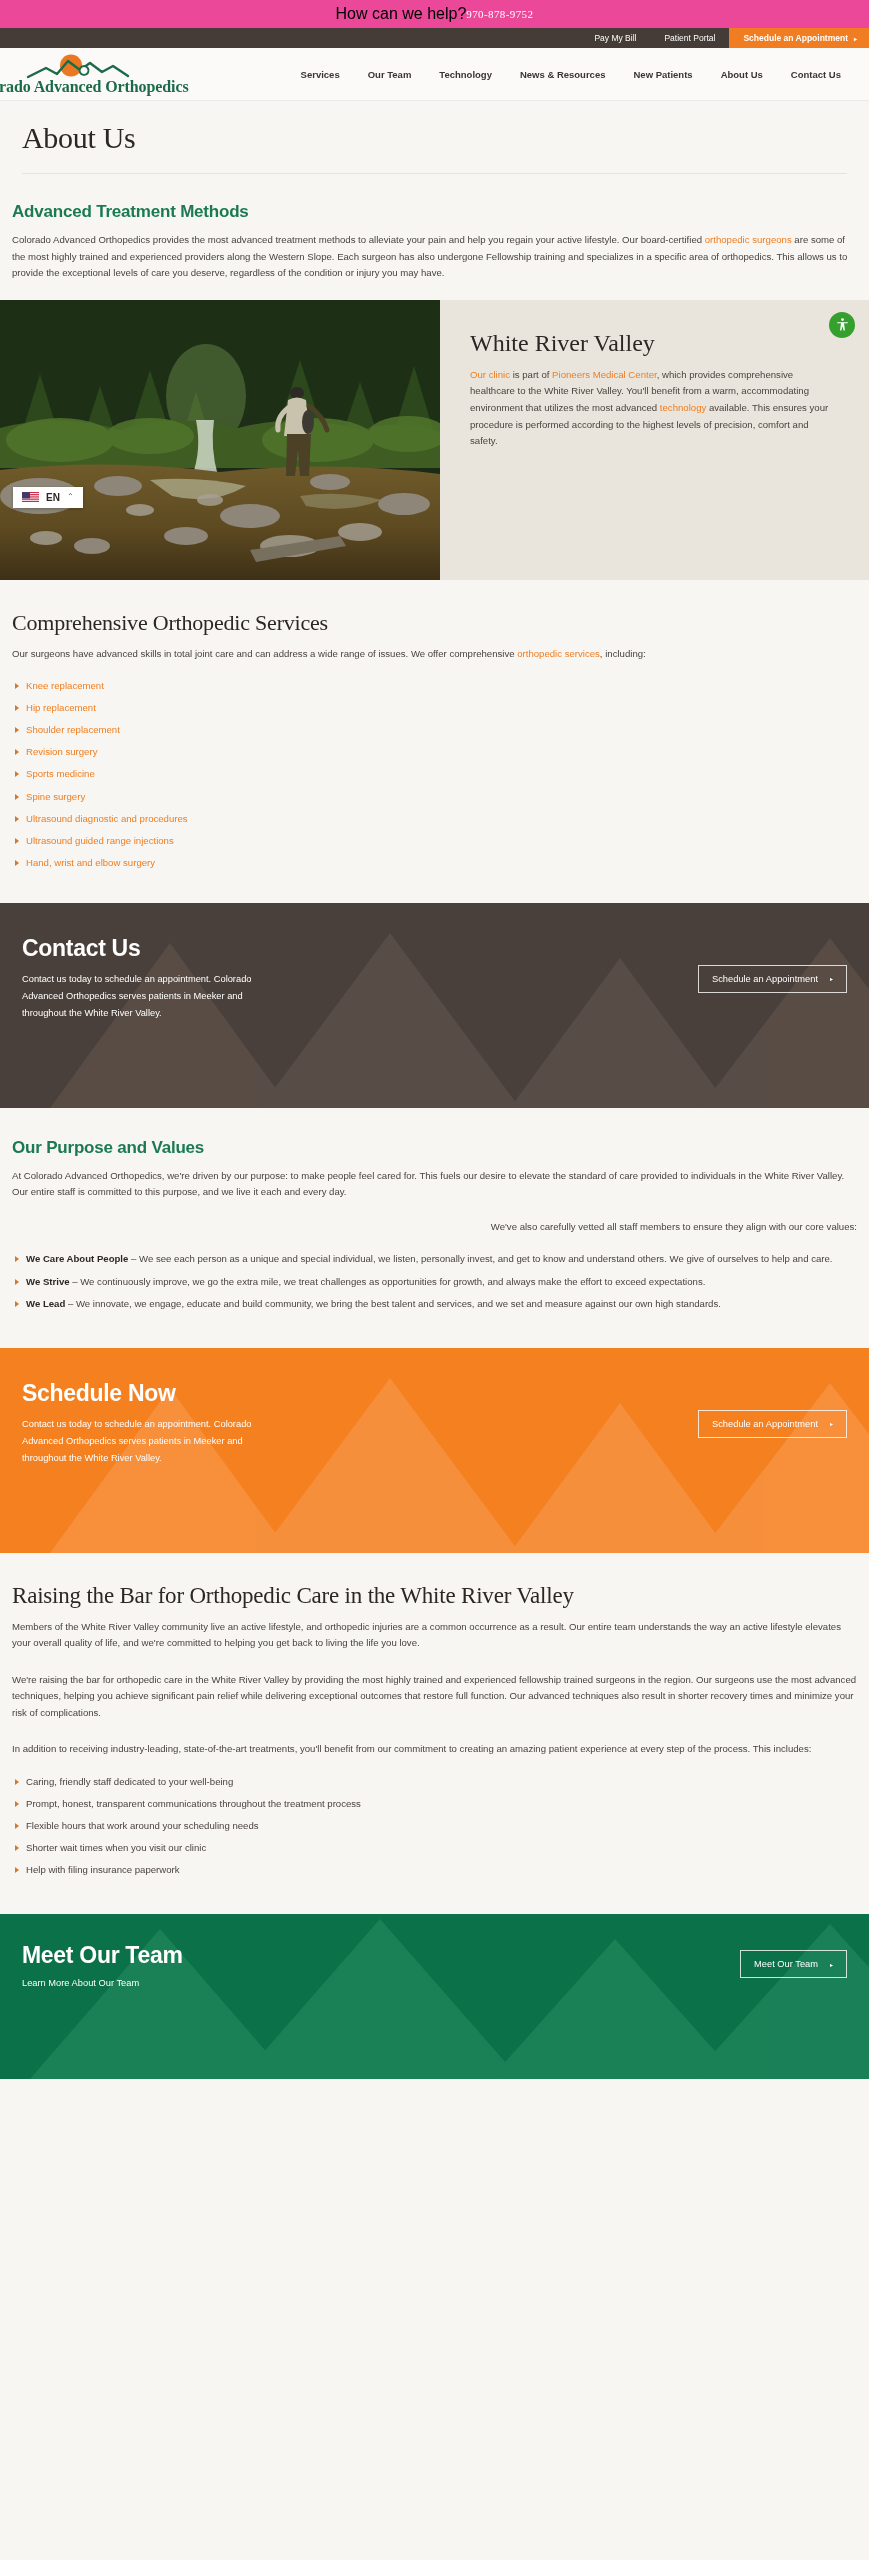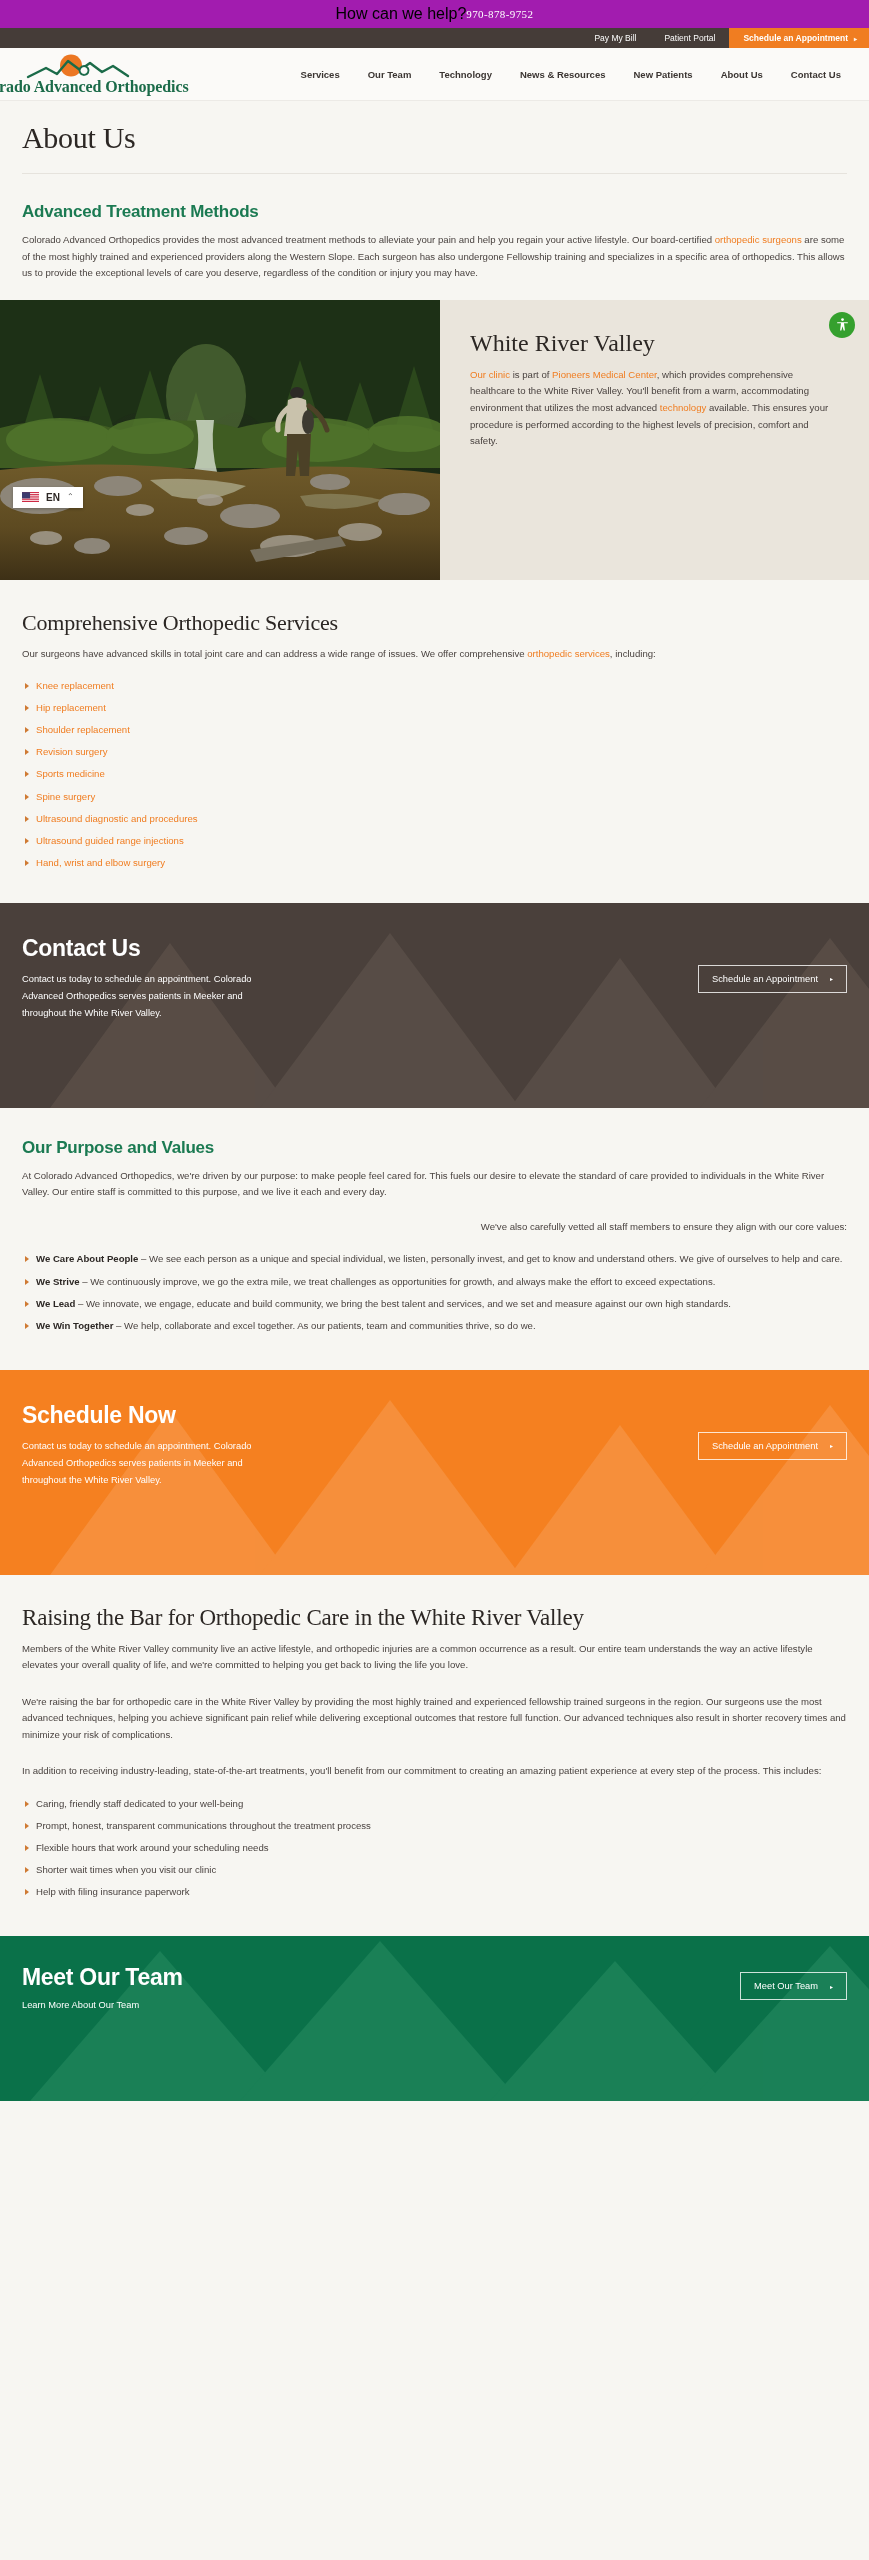"How can we help?" .topbar { background: #a21caf -> #ec4899 }
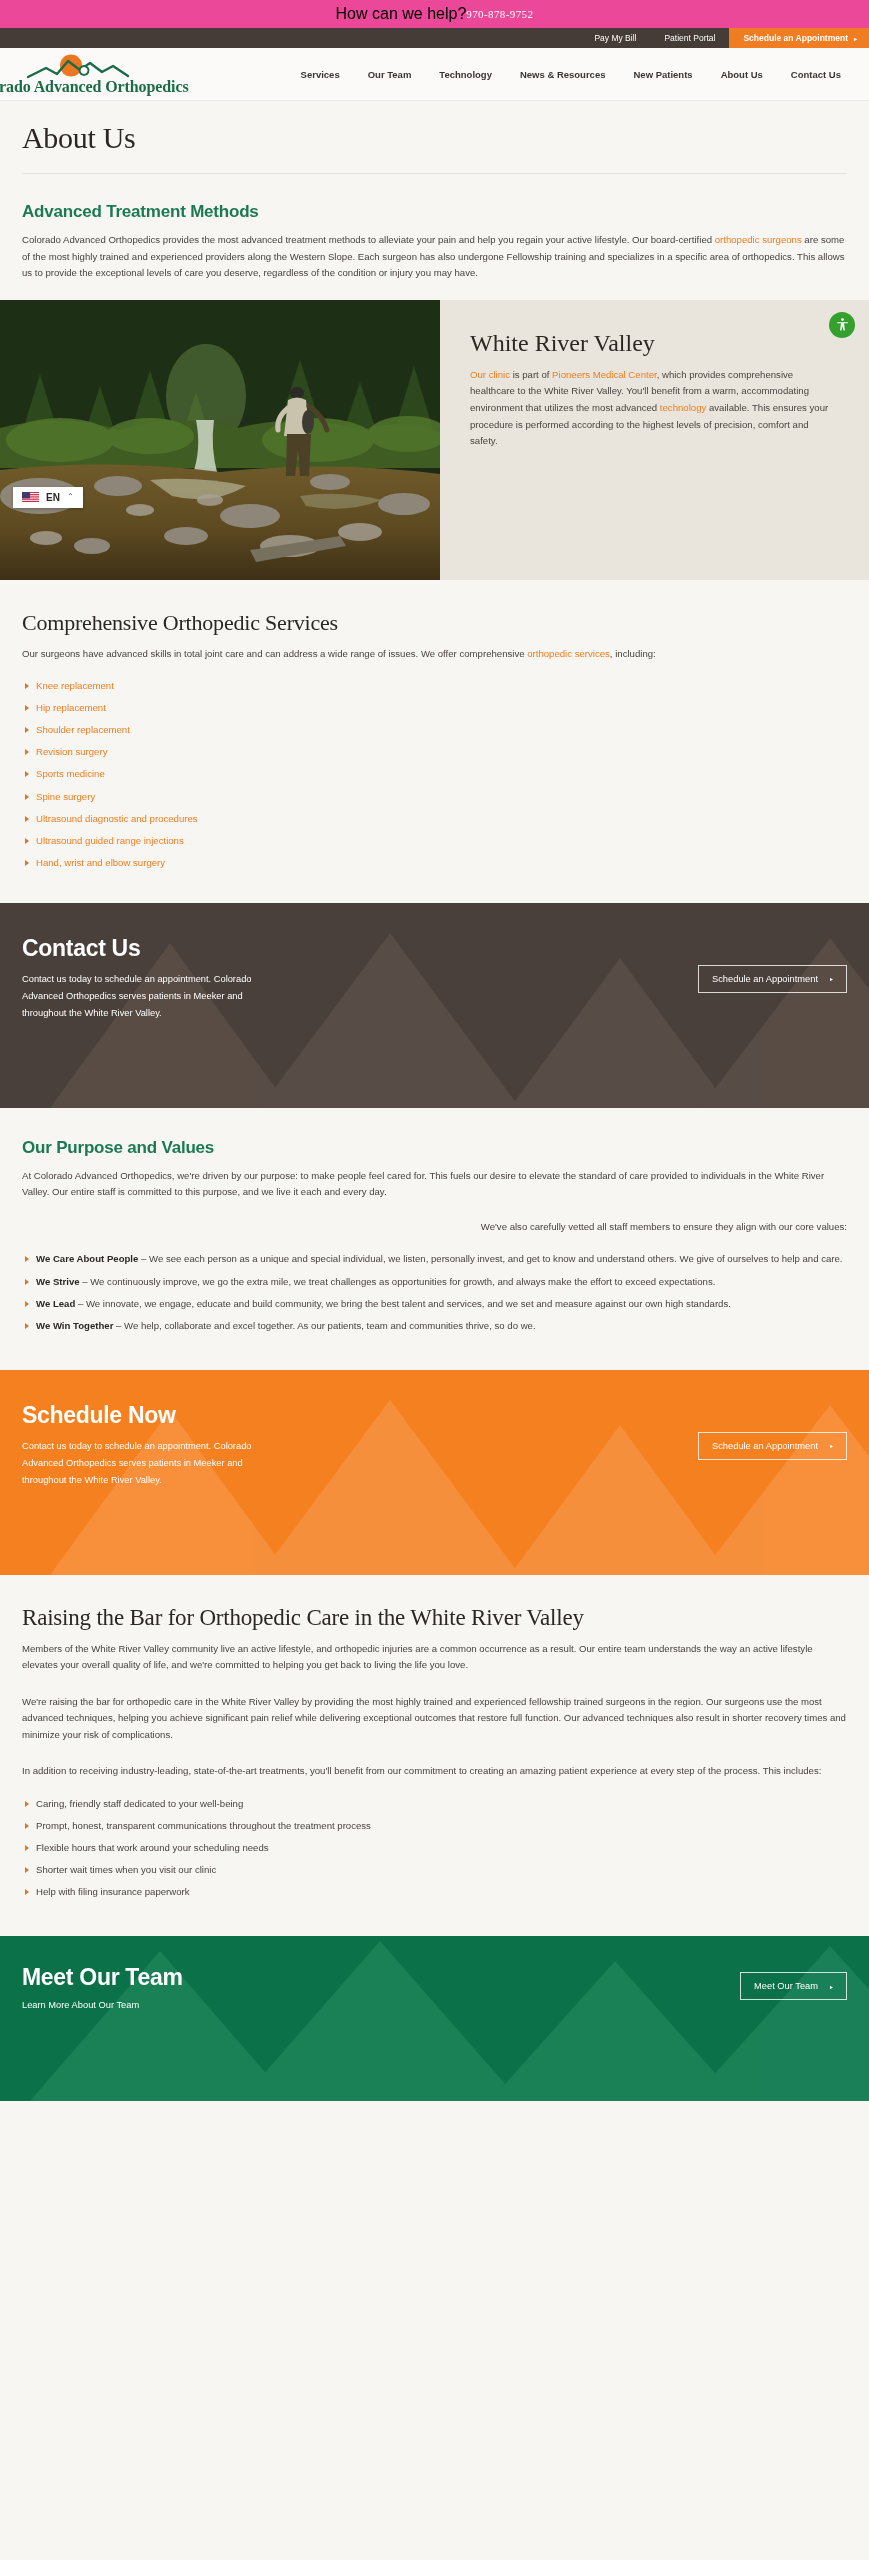"Advanced Treatment Methods" .wrap { padding: 0 22px -> 0 12px }
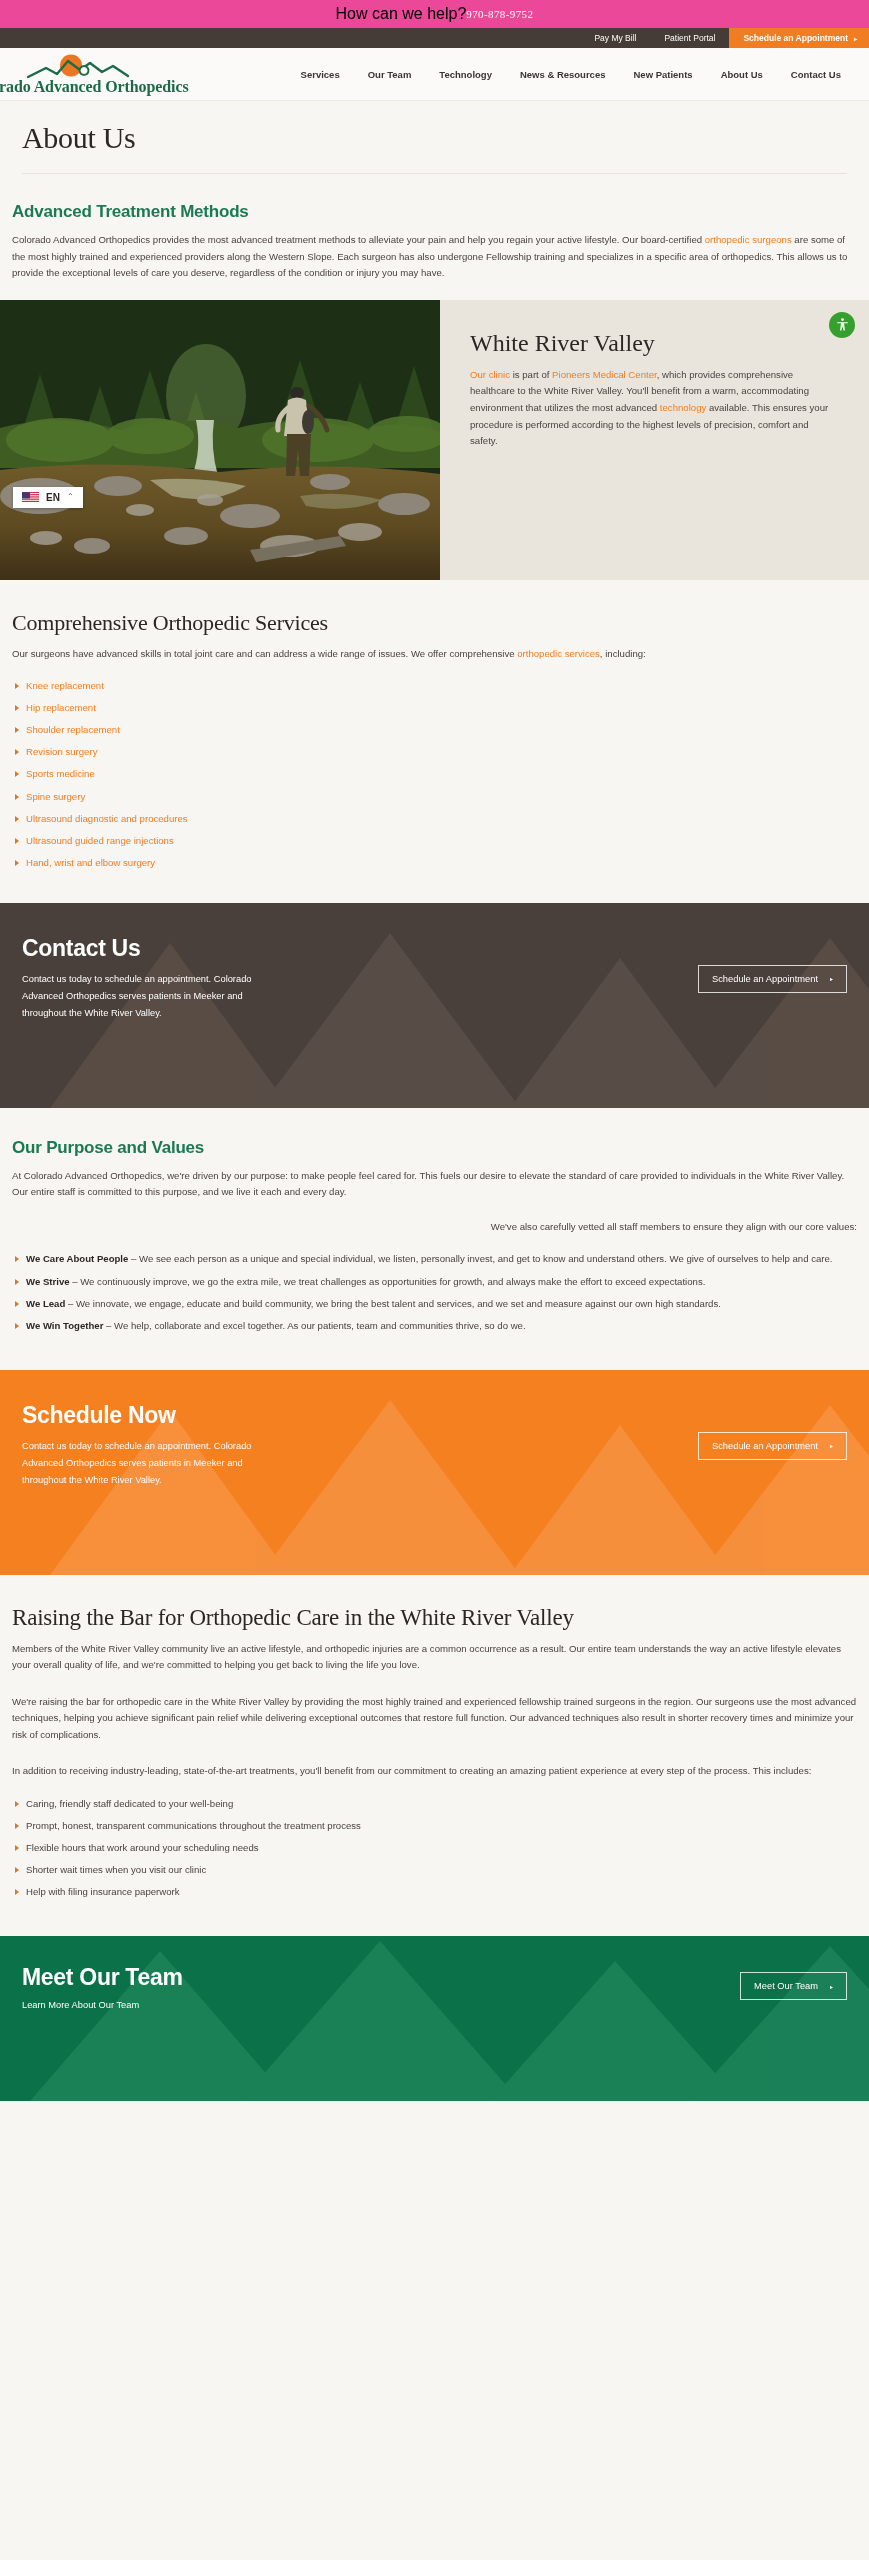"We Win Together – We" li { html: <li><b>We Win Together</b><span> – We help, collaborate and excel together. As our patients, team and communities thrive, so do we.</span></li> -> none }
